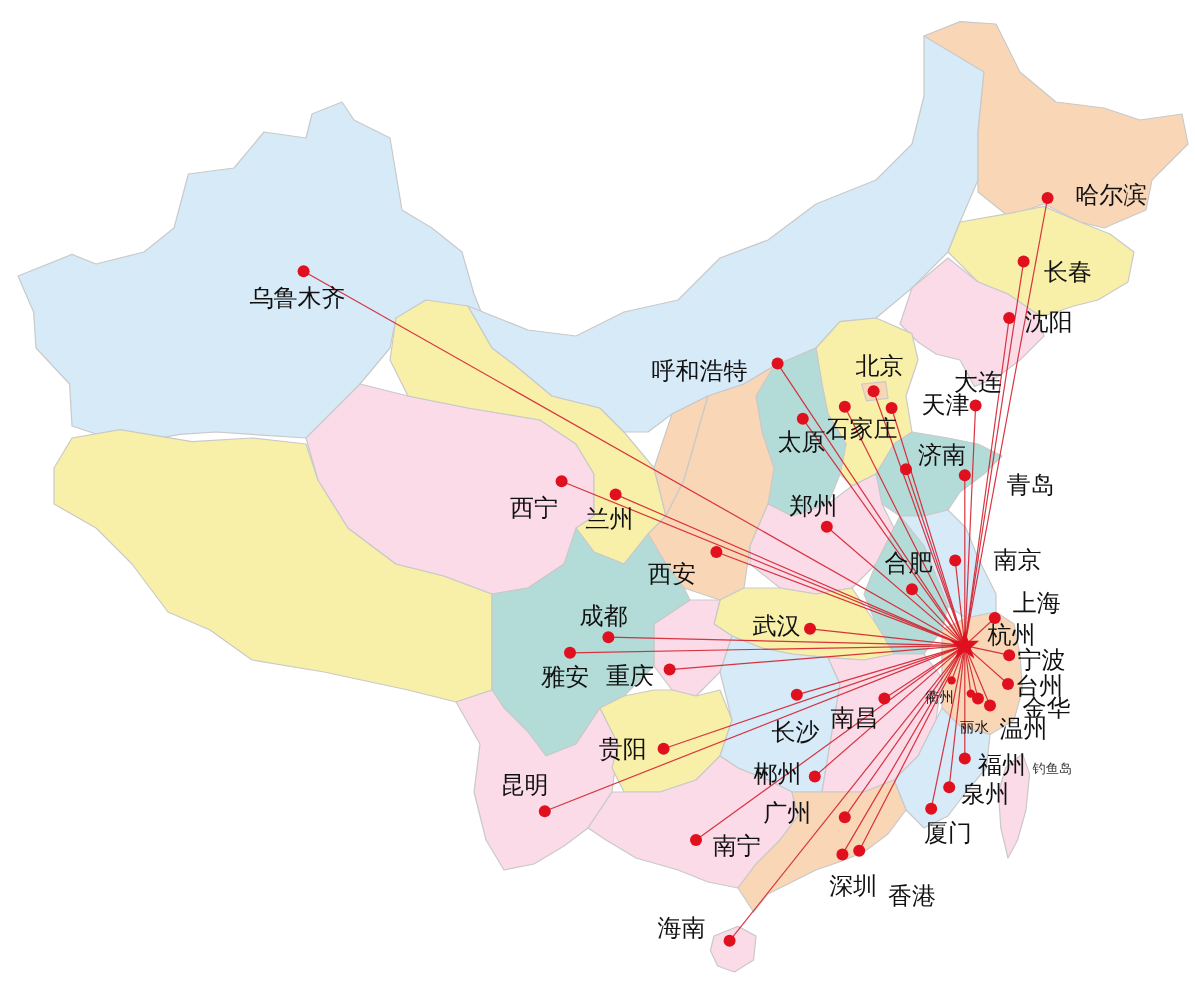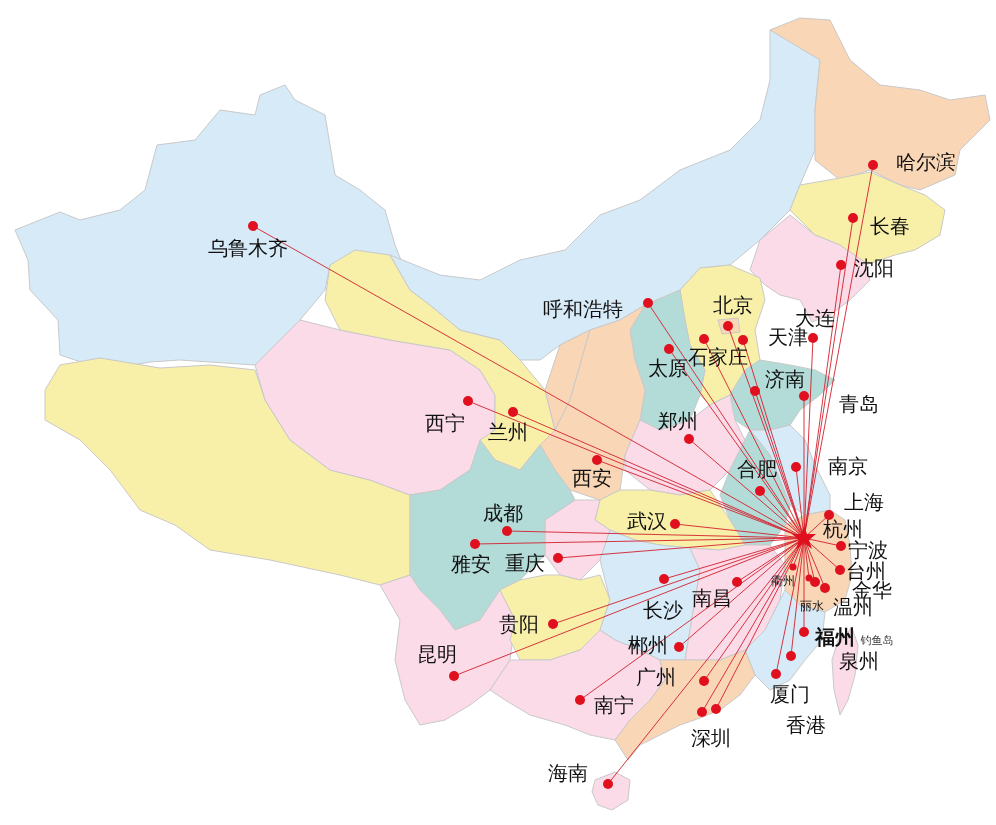"西安" div.label { left: 592px -> 560px }
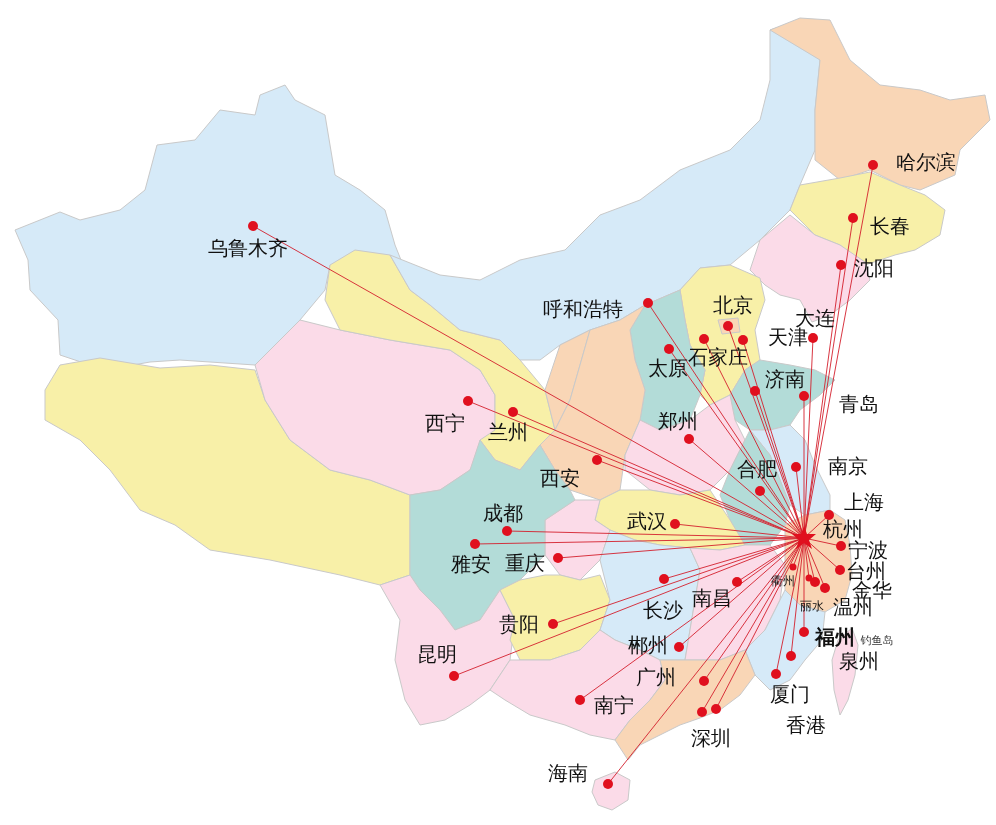"福州" div.label { font-weight: bold -> none }
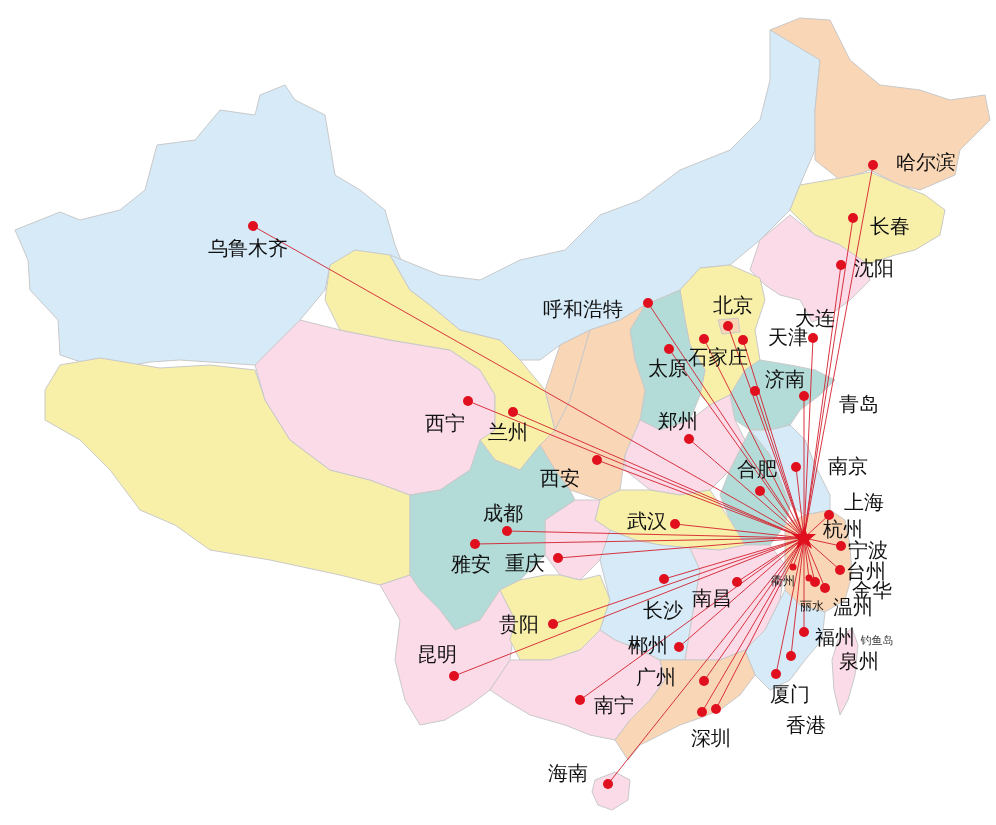"泉州" div.label { margin-left: 38px -> none }
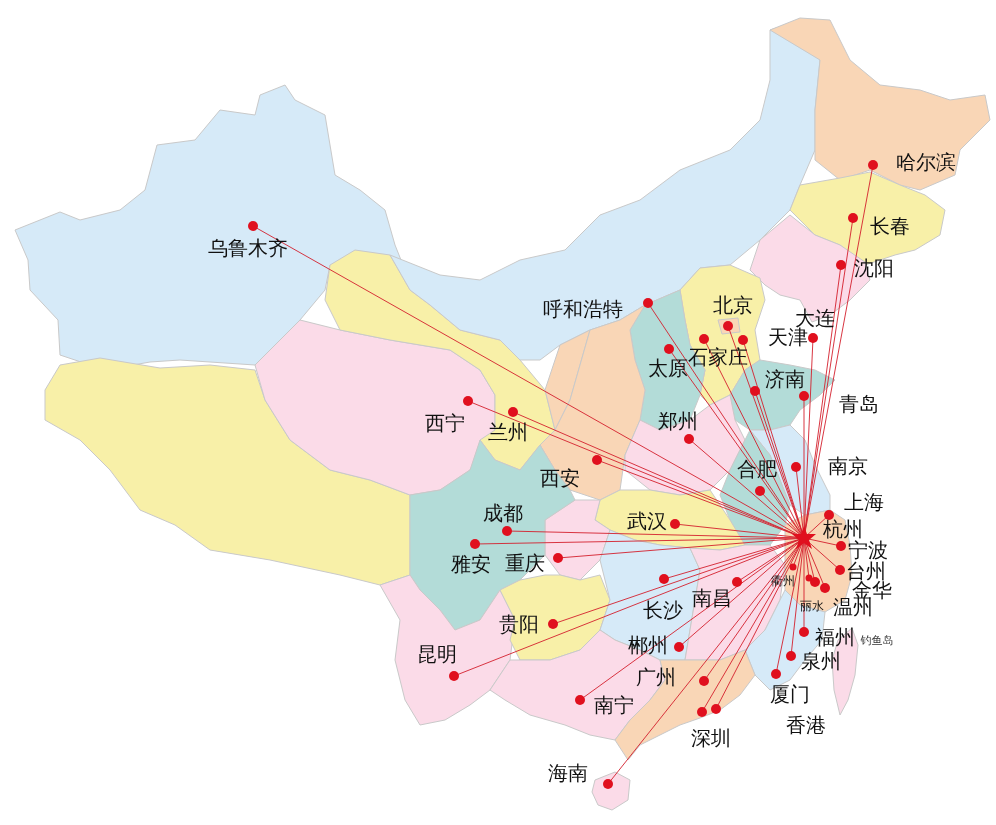"香港" div.label { margin-left: 46px -> none; top: 725px -> 746px }
